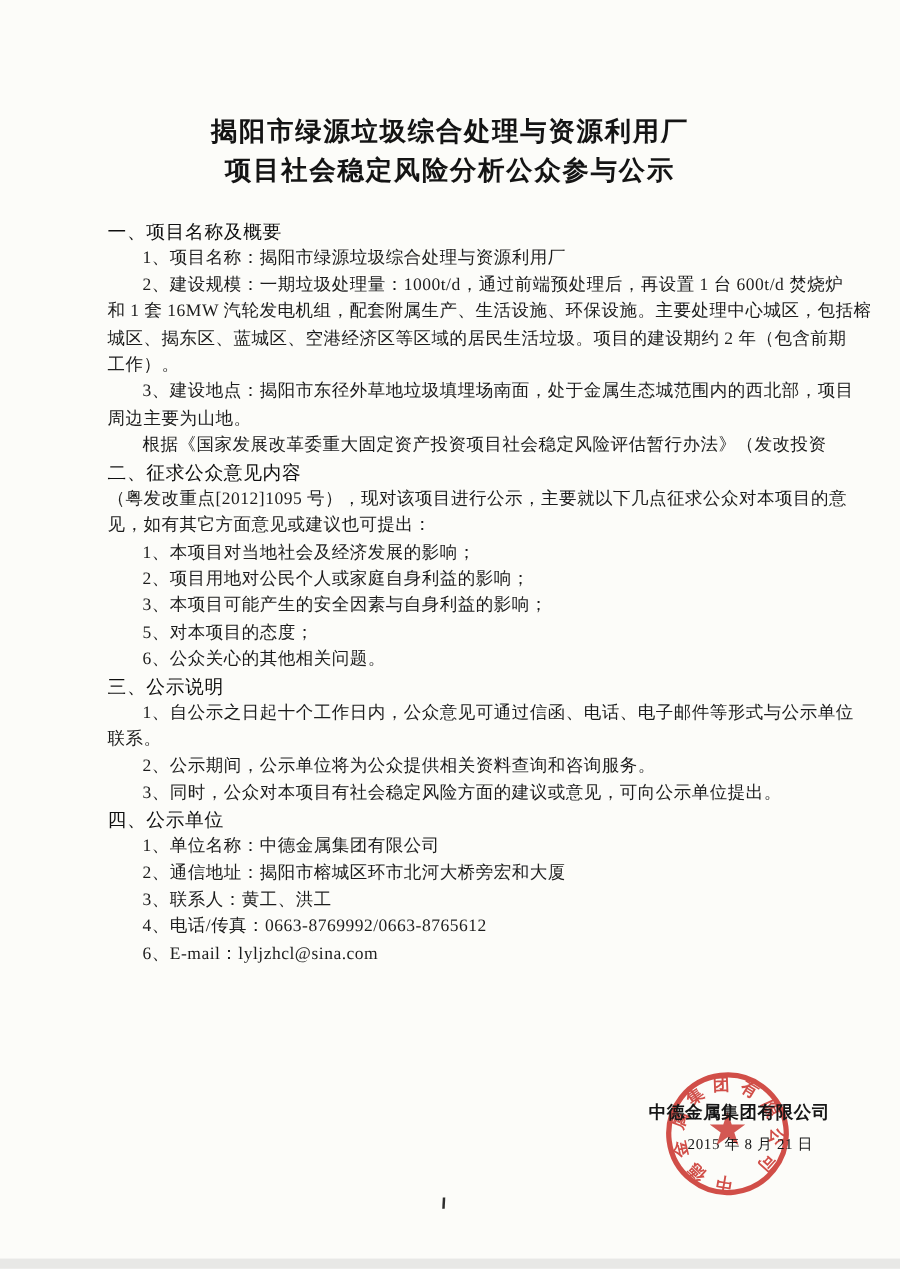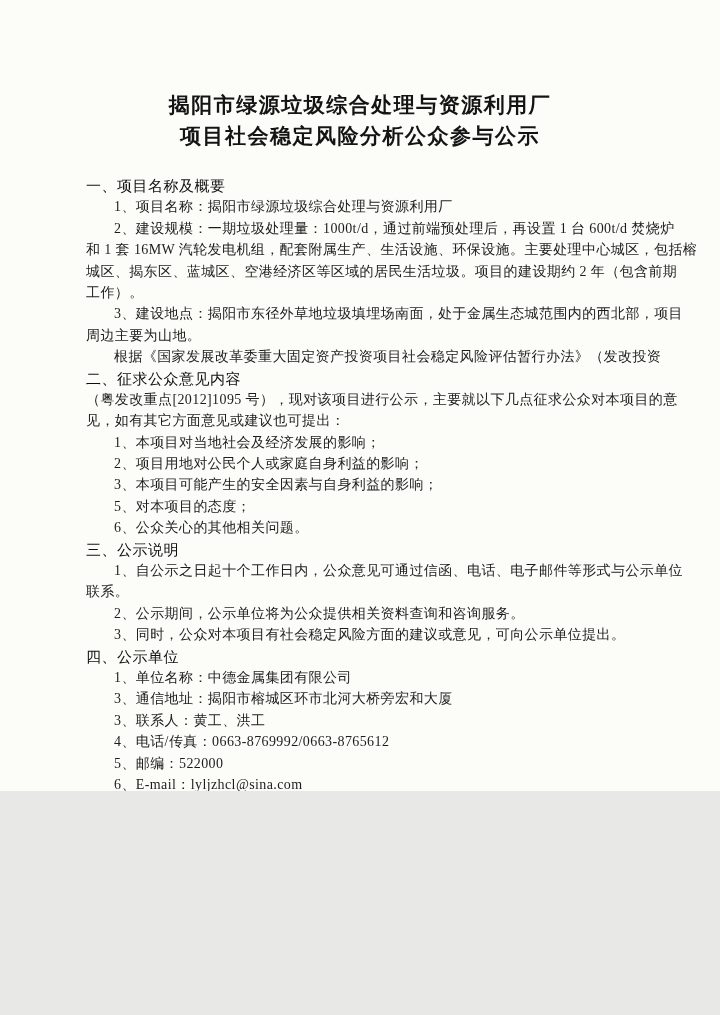"揭阳市绿源垃圾综合处理与资源利用厂" .page { height: 791px -> 1007px }
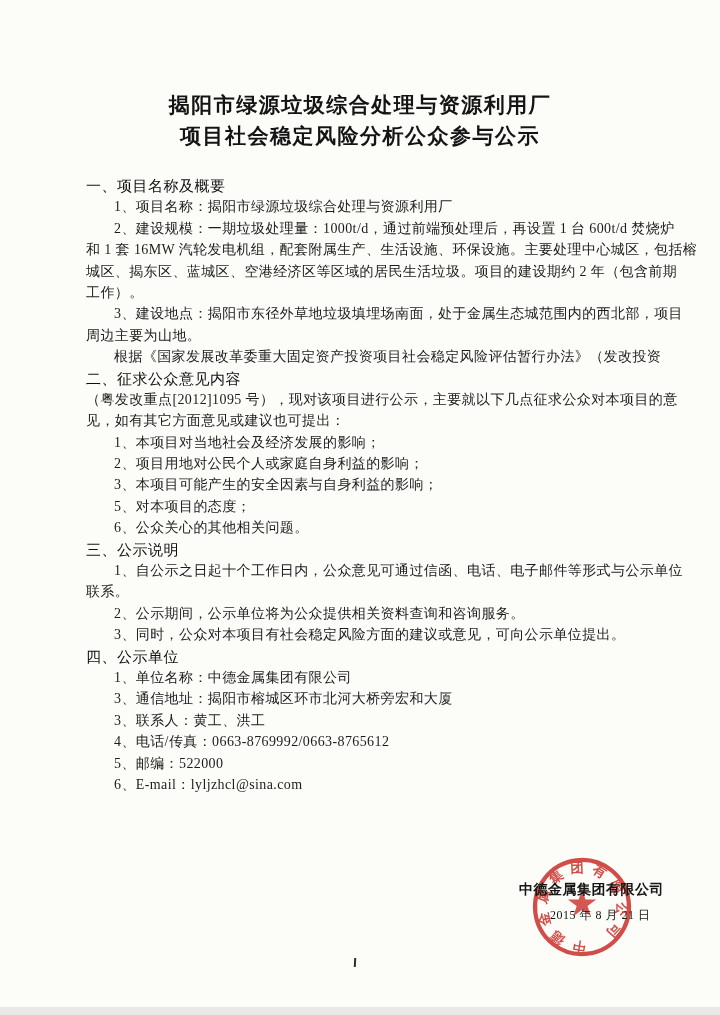"3、通信地址：揭阳市榕城区环市北河大桥旁宏和大厦" div.ln { text: 3 -> 2 }
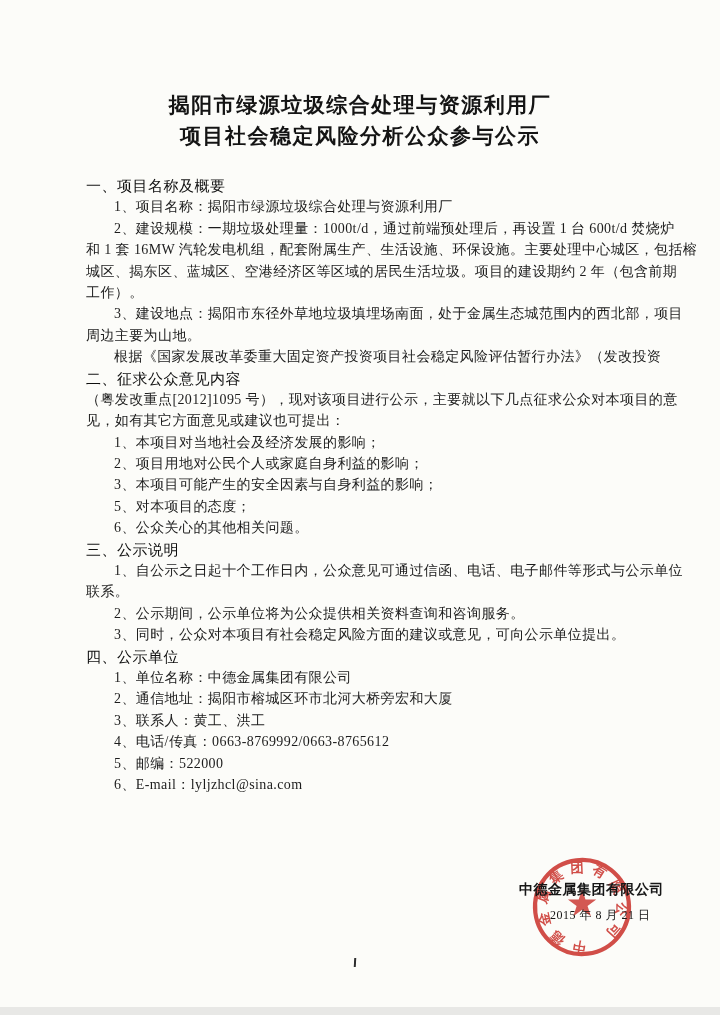"5、邮编：522000" div.ln { html: <div>5、邮编：522000</div> -> none }
